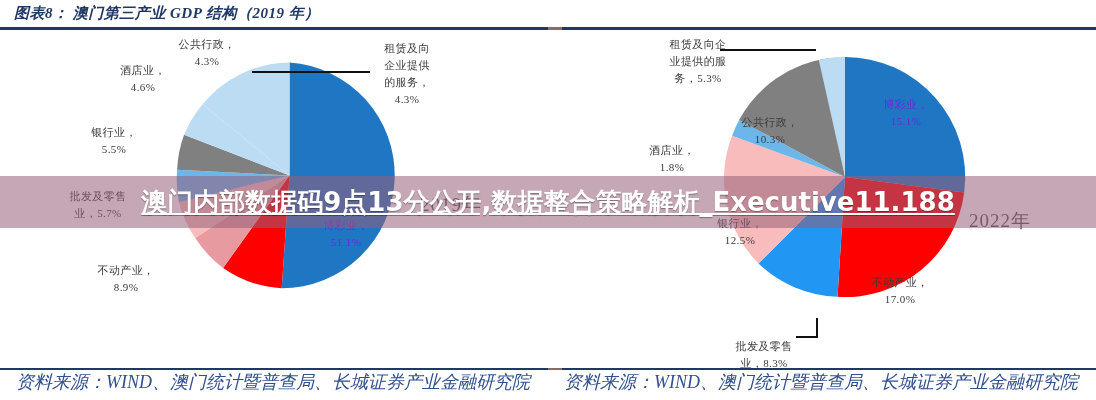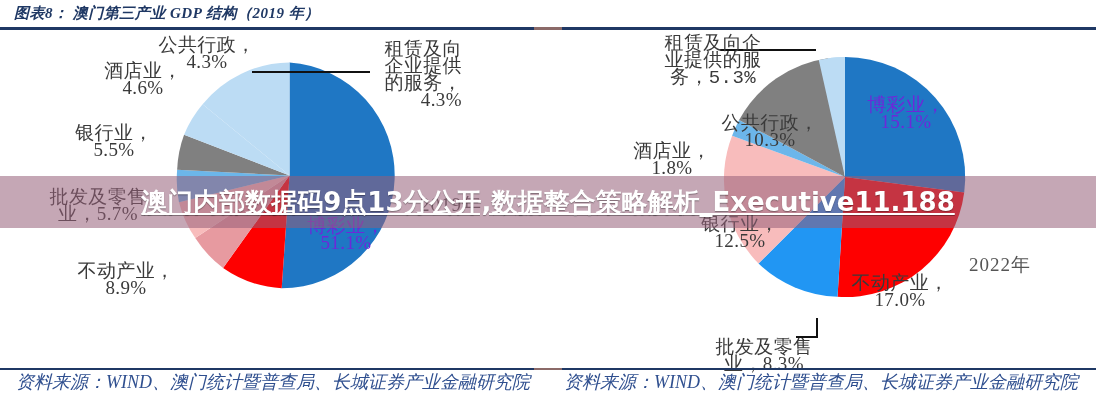"图表8： 澳门第三产业 GDP 结构（2019 年）" .panel { padding-left: none -> 14px }
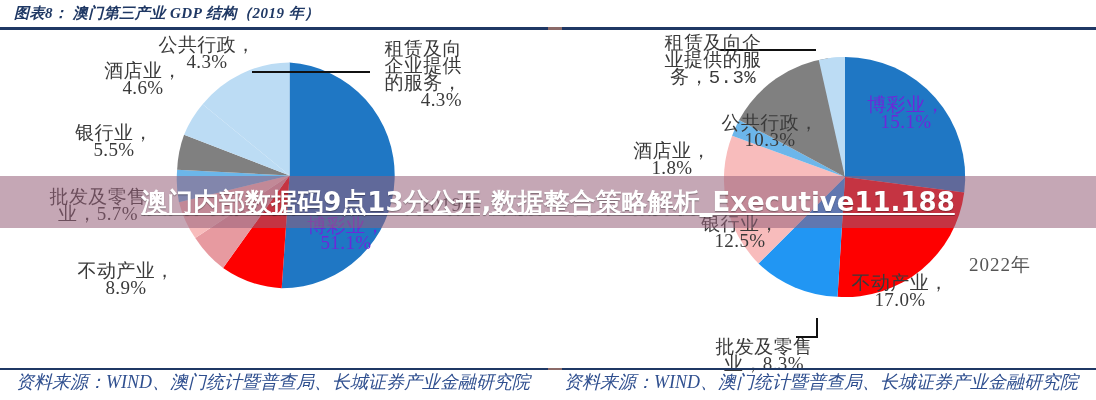"公共行政，" .lbl { font-size: 19px -> 11px }
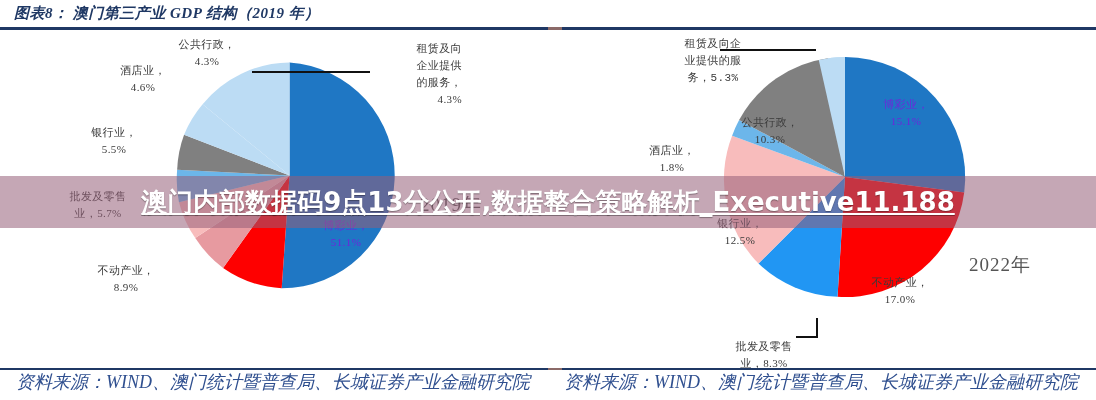"租赁及向" div.lbl { text-align: right -> center }
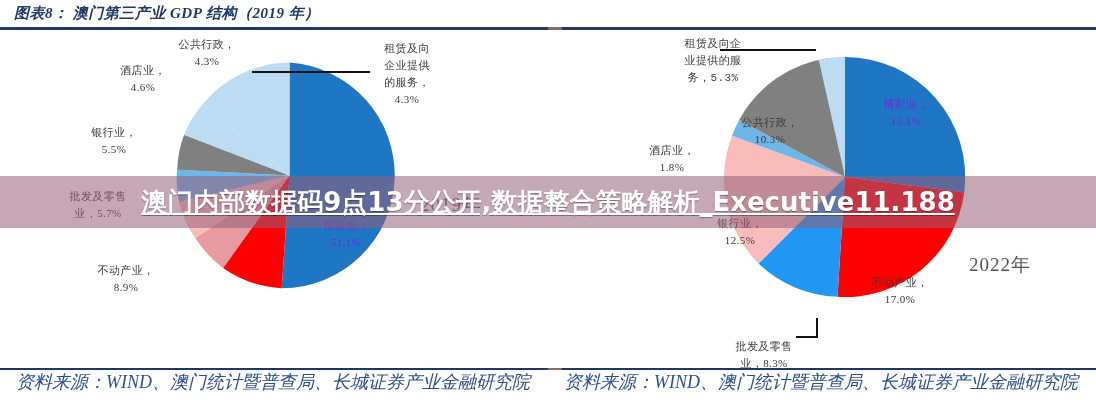"租赁及向企" div.lbl { font-family: Liberation Mono, monospace -> none; left: 109px -> 94px }
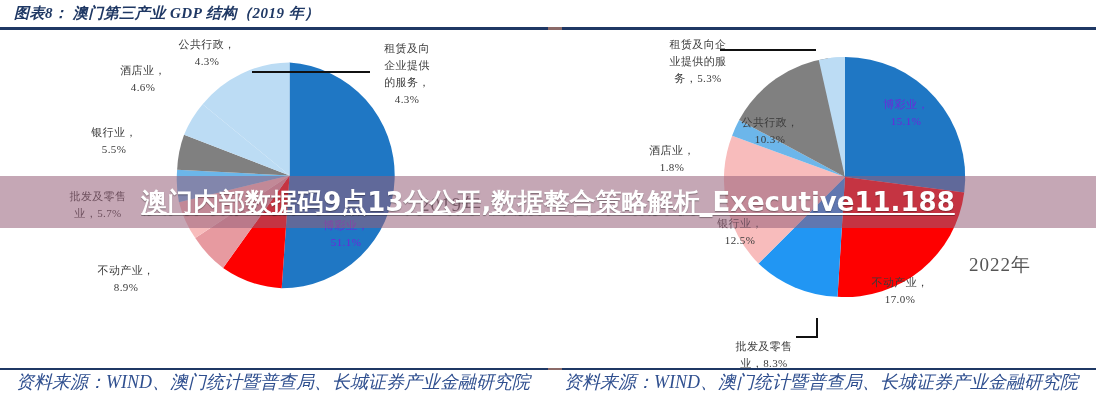"2022年" div.lbl { margin-top: 44px -> none }
